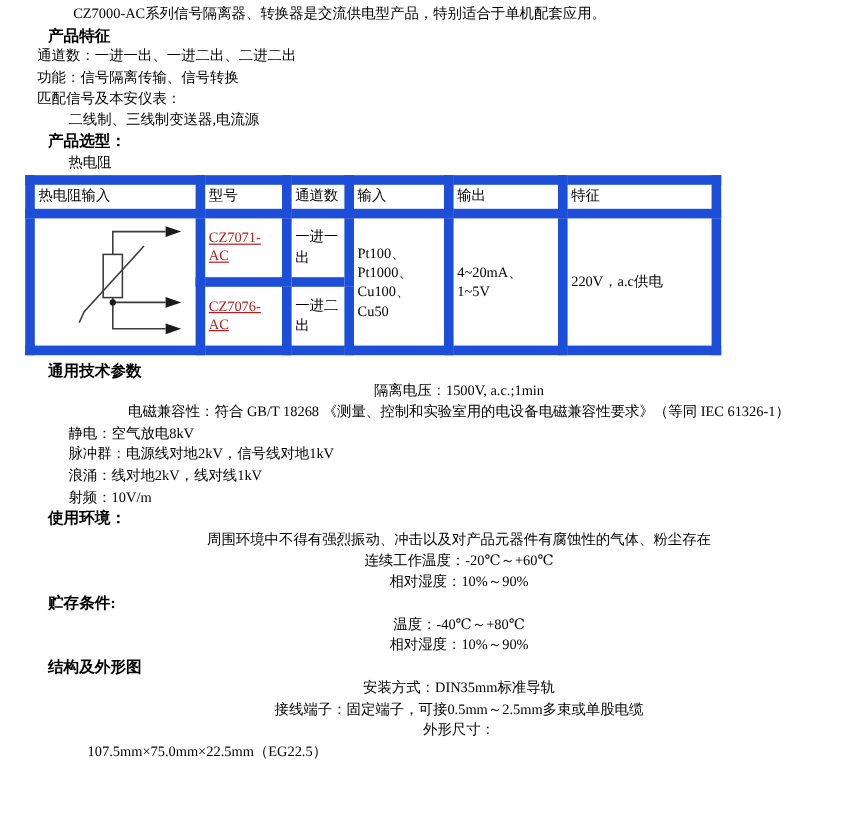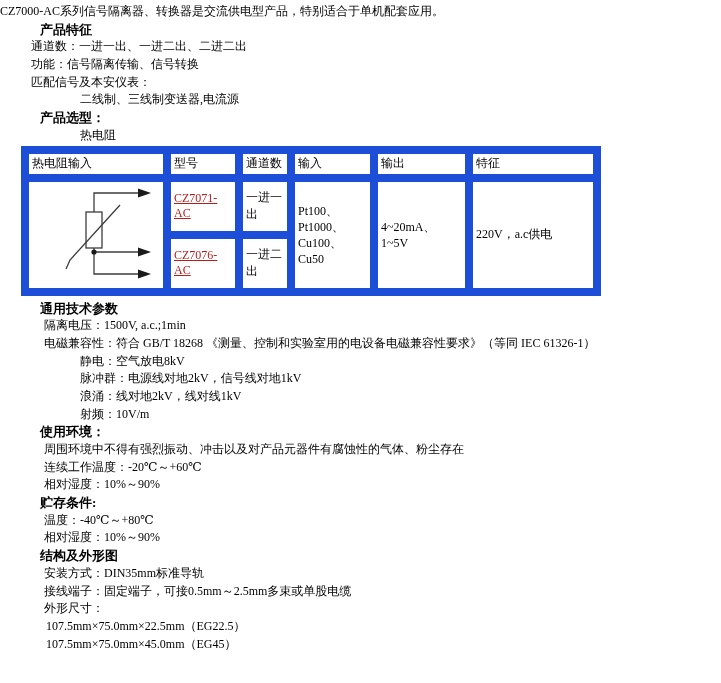"CZ7000-AC系列信号隔离器、转换器是交流供电型产品，特别适合于单机配套应用" .intro { margin-left: none -> 16px; padding-left: none -> 45px }
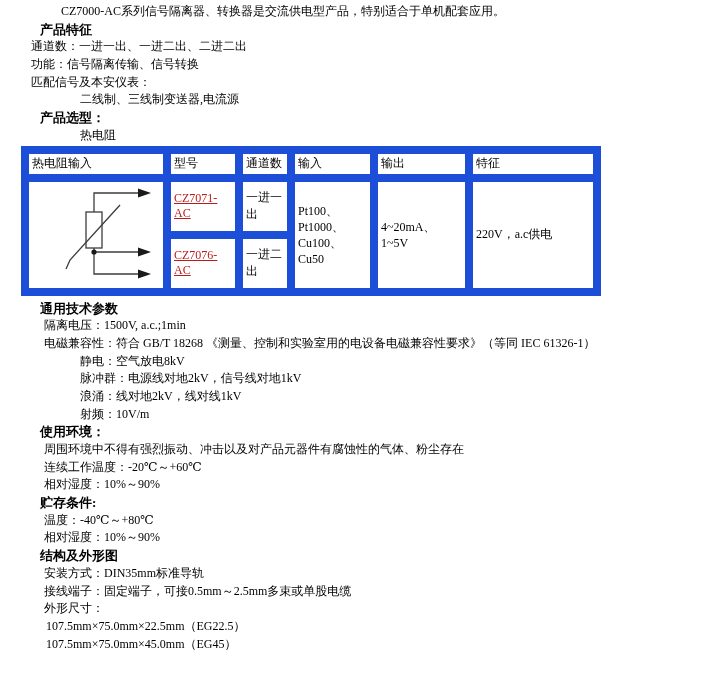"二线制、三线制变送器,电流源" .ind2 { padding-left: 80px -> 57px }
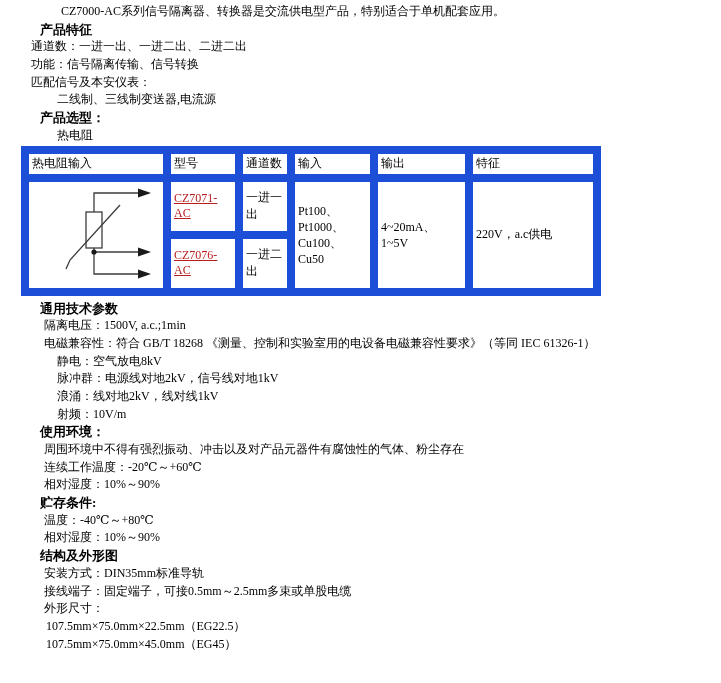"隔离电压：1500V, a.c.;1min" .ind1 { text-align: none -> center }
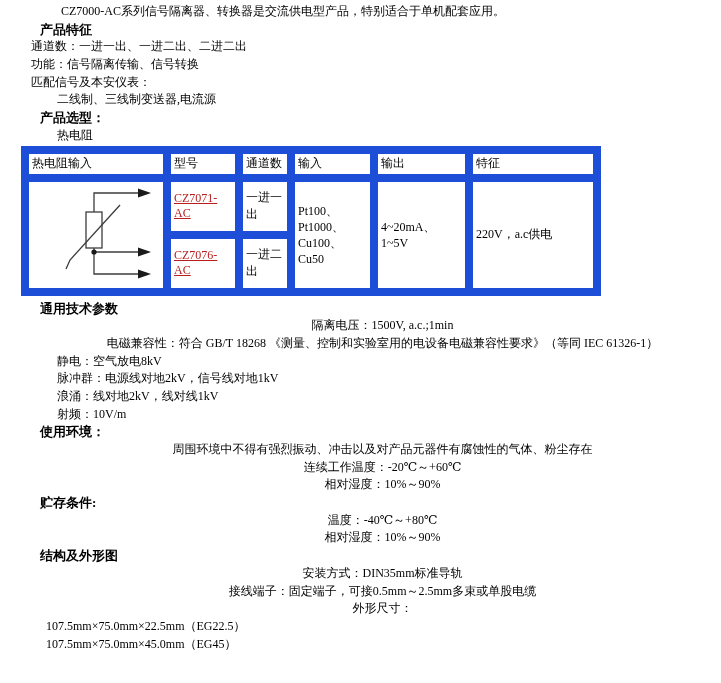"107.5mm×75.0mm×22.5mm（EG22.5）" .ind2b { padding-left: 46px -> 73px }
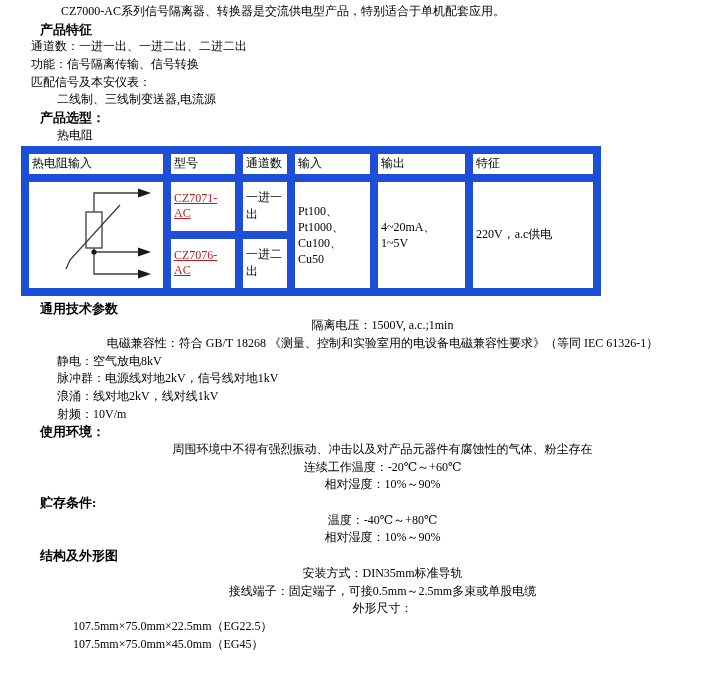"107.5mm×75.0mm×45.0mm（EG45）" div.ln { html: <div>107.5mm×75.0mm×45.0mm（EG45）</div> -> none }
